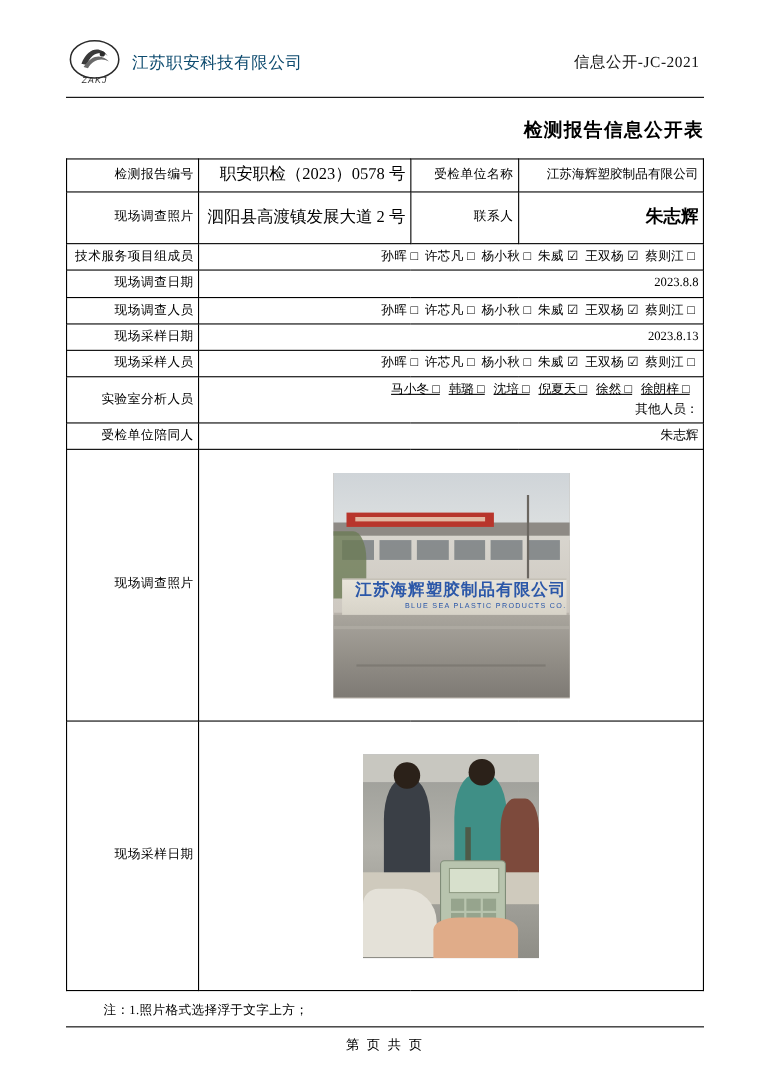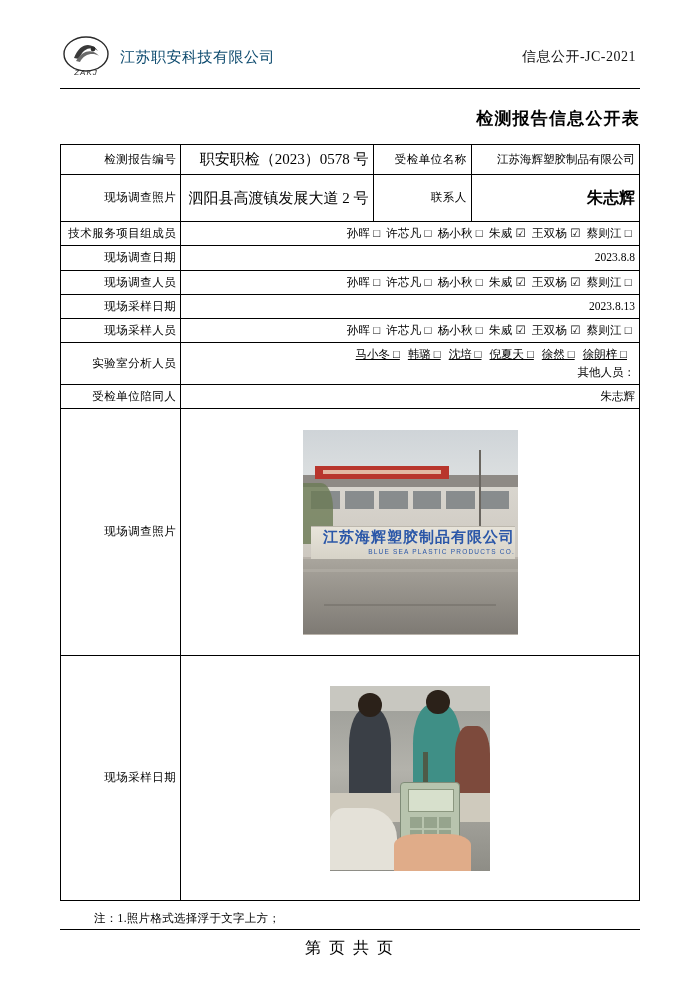"第 页 共 页" .footer { font-size: 16px -> 12px }
